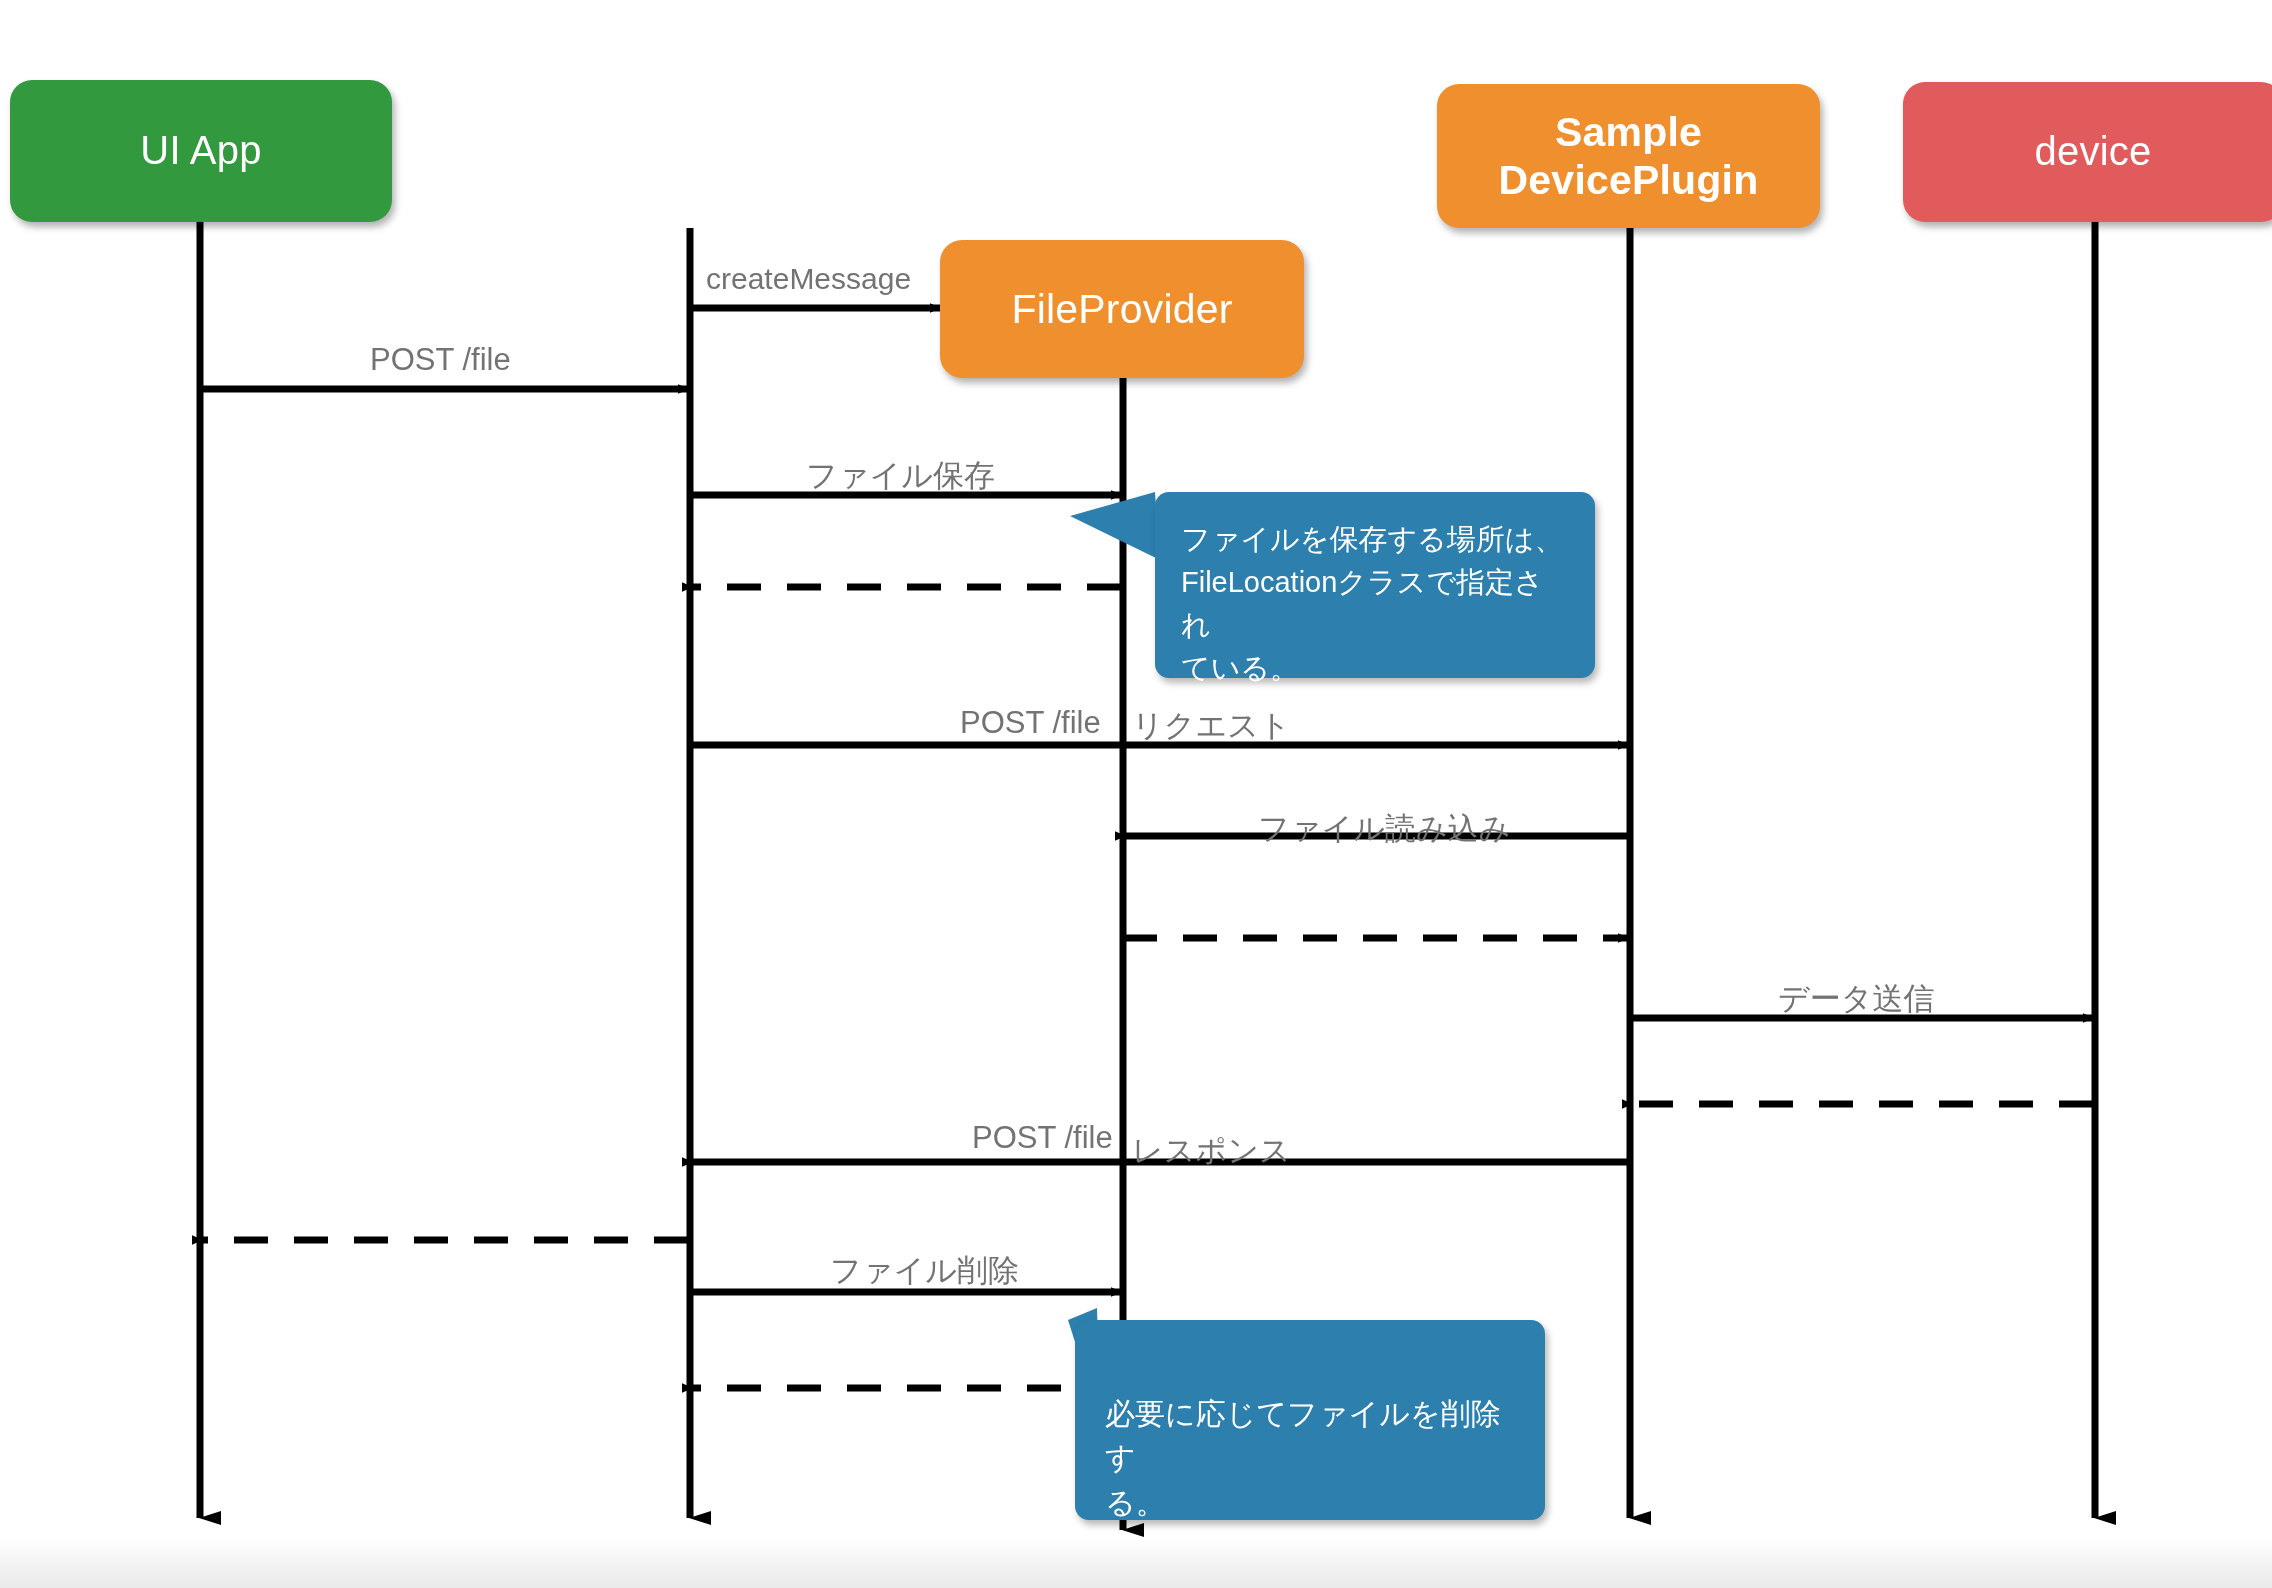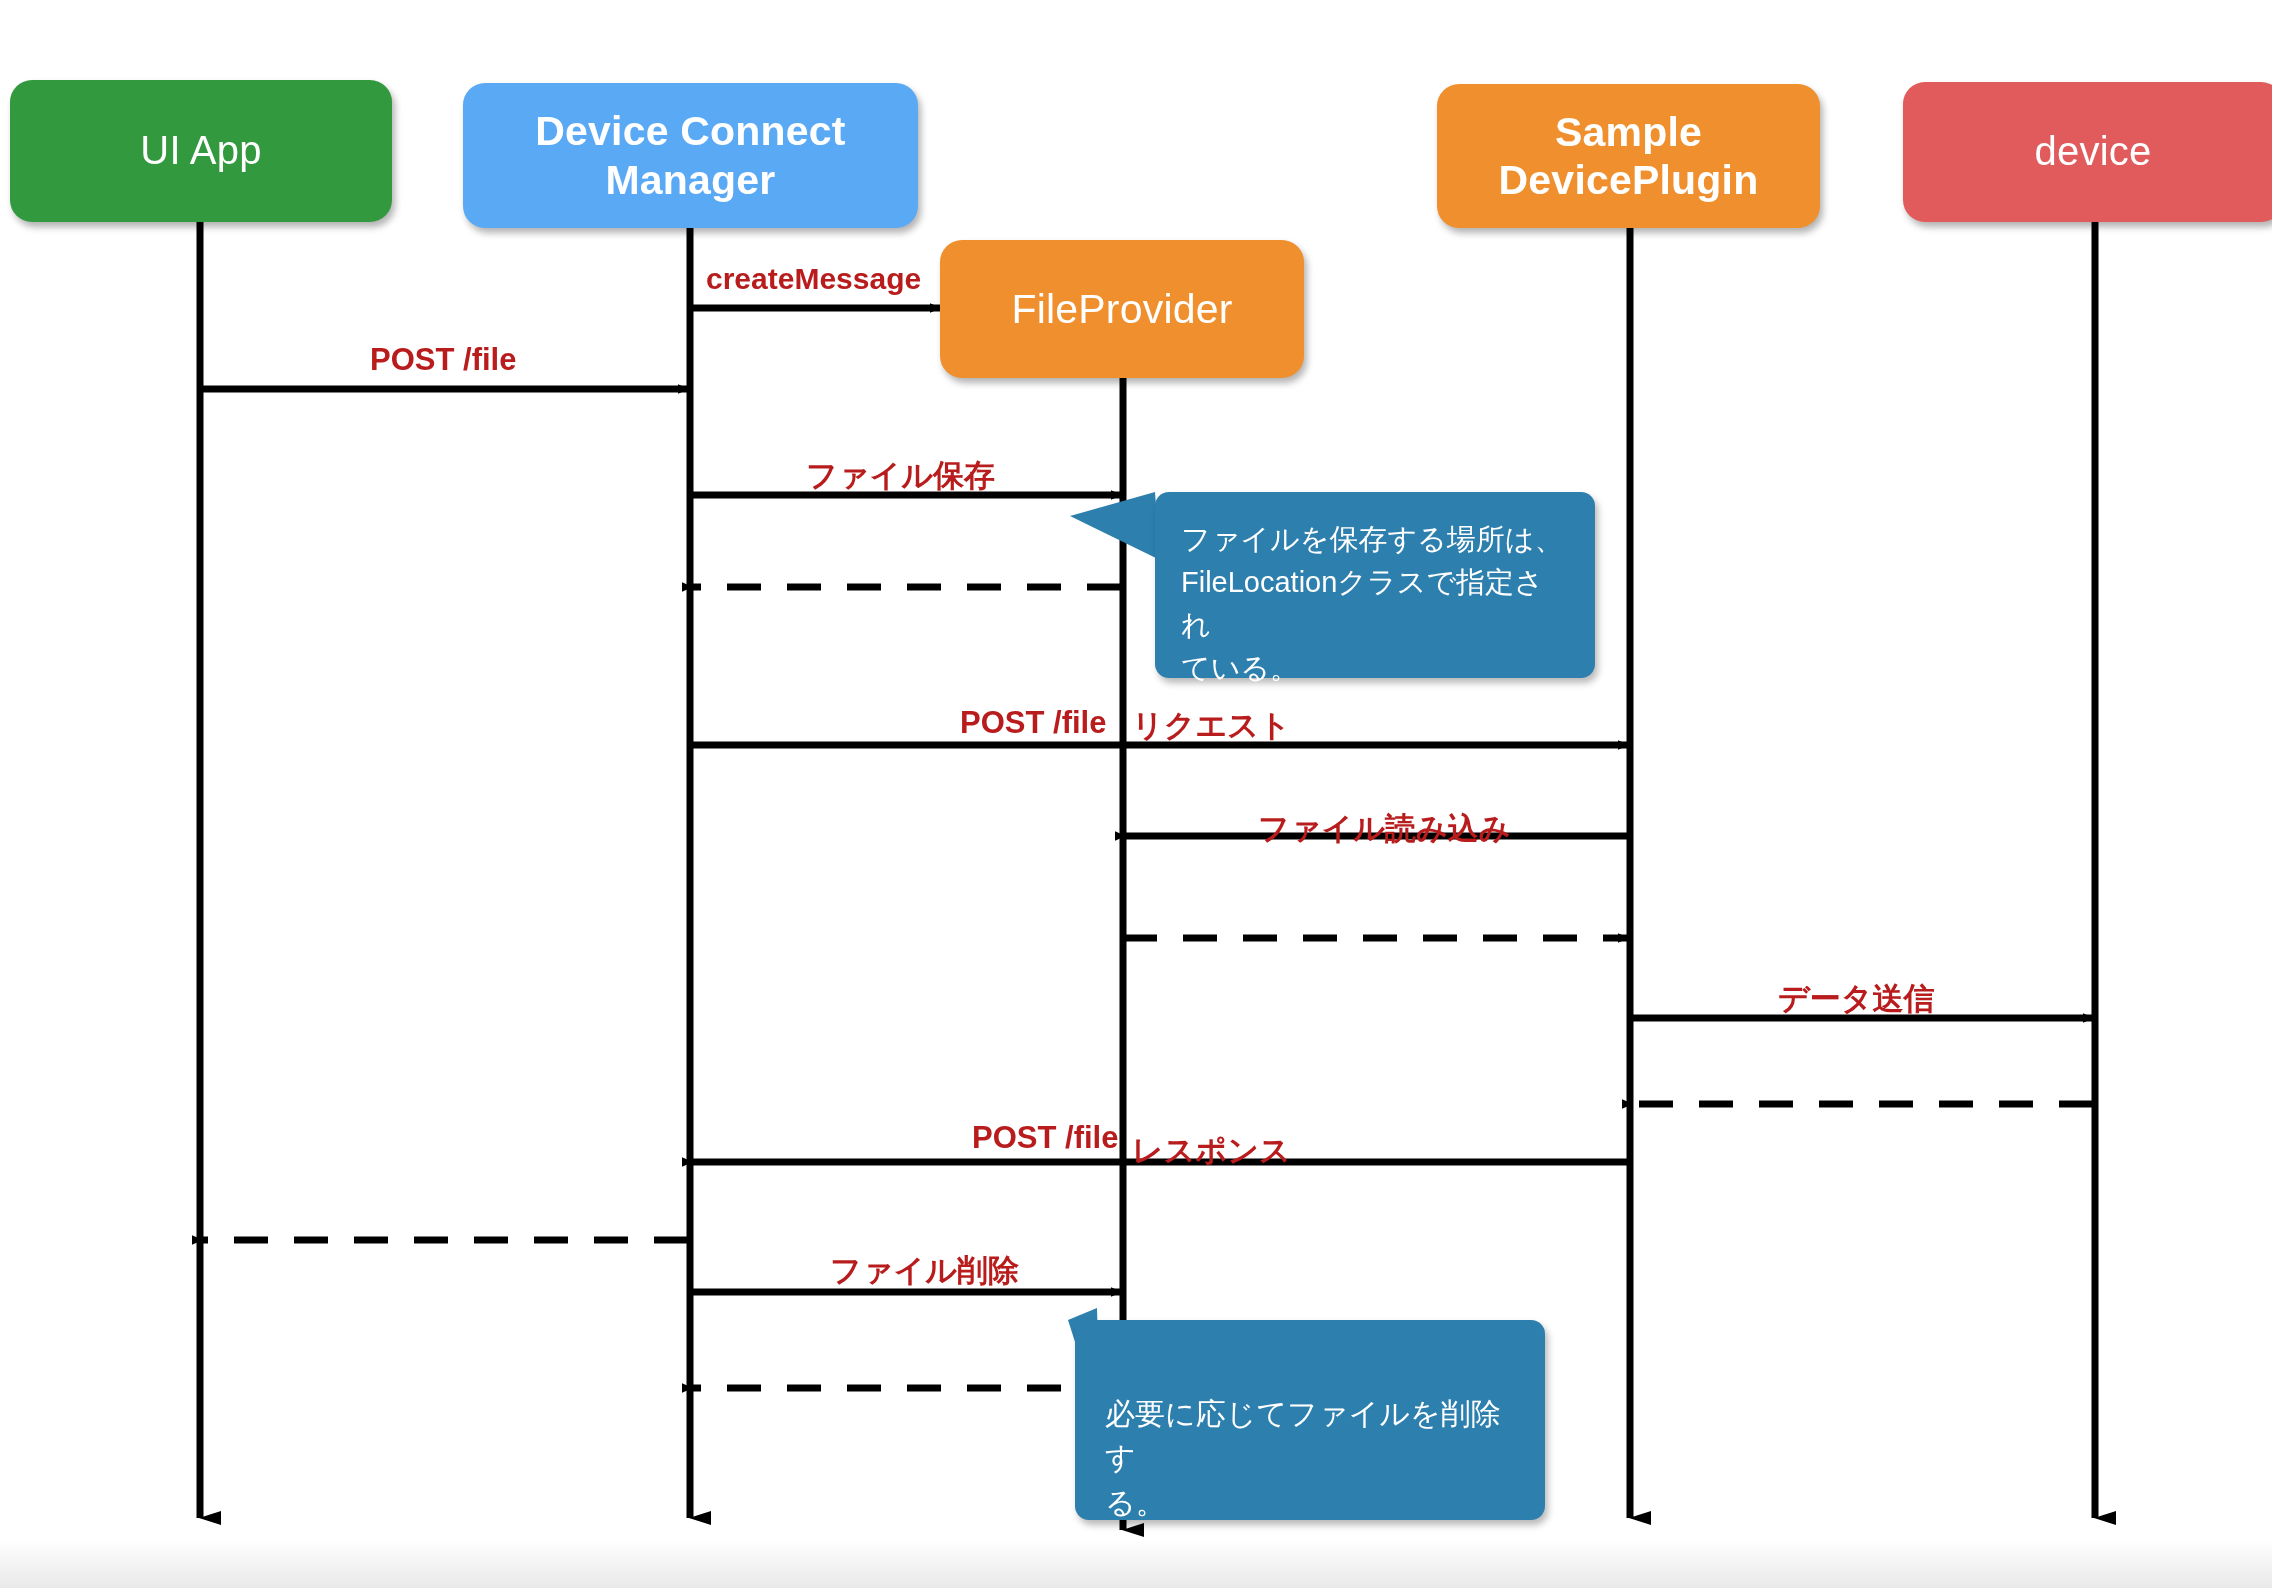"Device Connect" div.node { html: <div> <span> <span>Device Connect</span><br> <span>Manager</span> </span> </div> -> none }
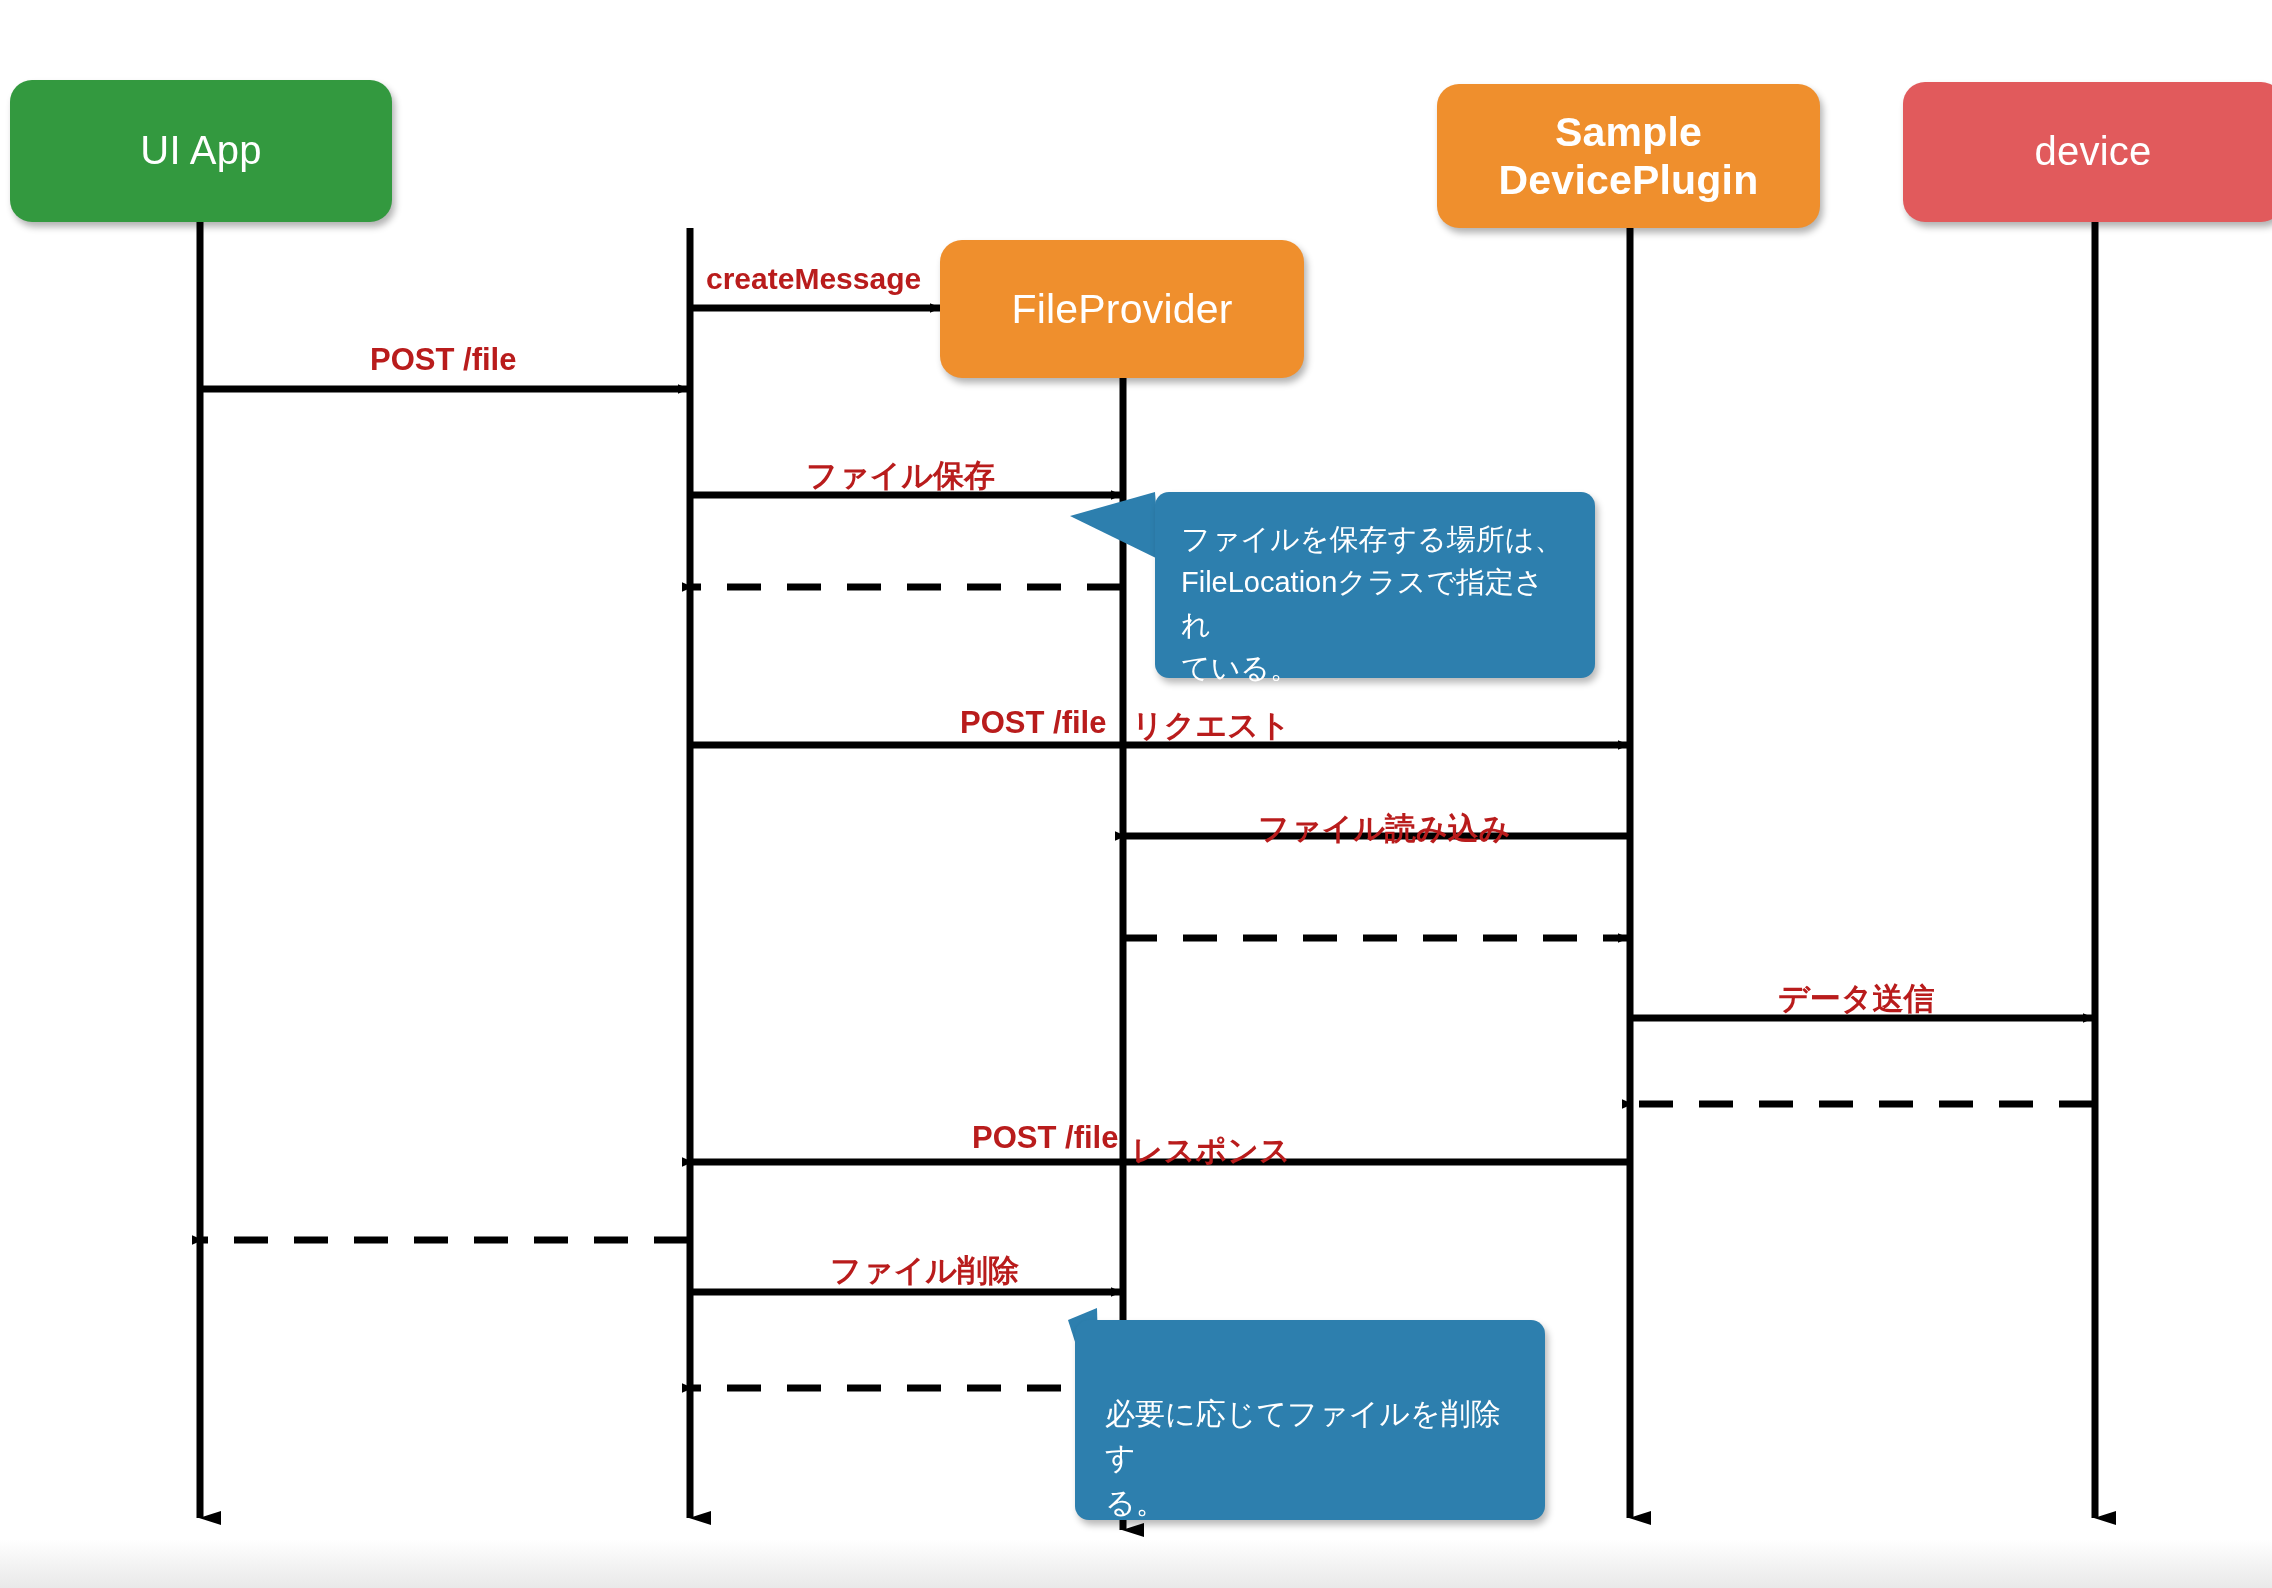"createMessage" .label { color: #b91c1c -> #737373; font-weight: bold -> normal }
